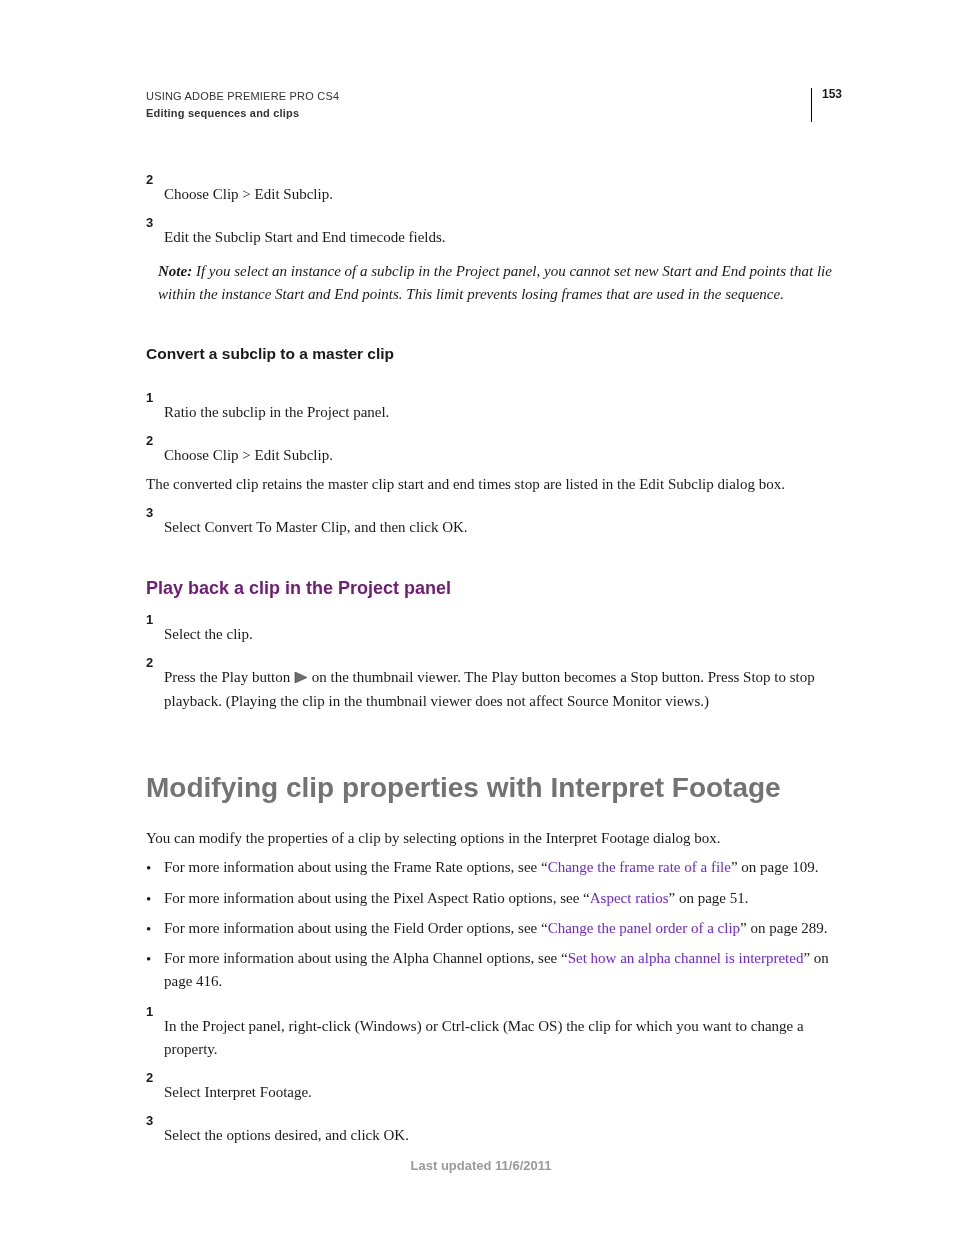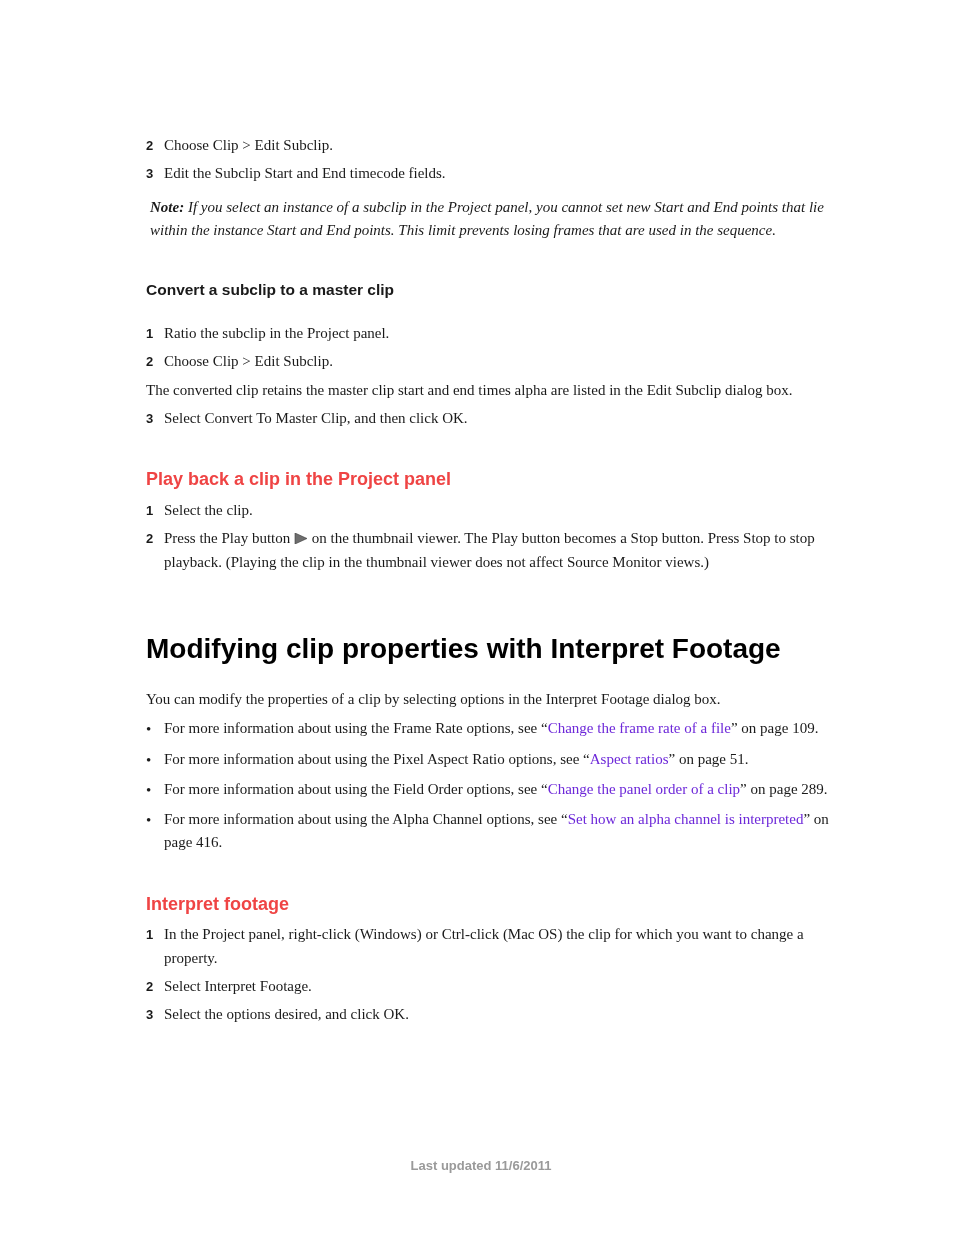"USING ADOBE PREMIERE PRO CS4" div.header-row { html: none -> <div> <div> <div>USING ADOBE PREMIERE PRO CS4</div> <div>Editing sequences and clips</div> </div> <div>153</div> </div> }
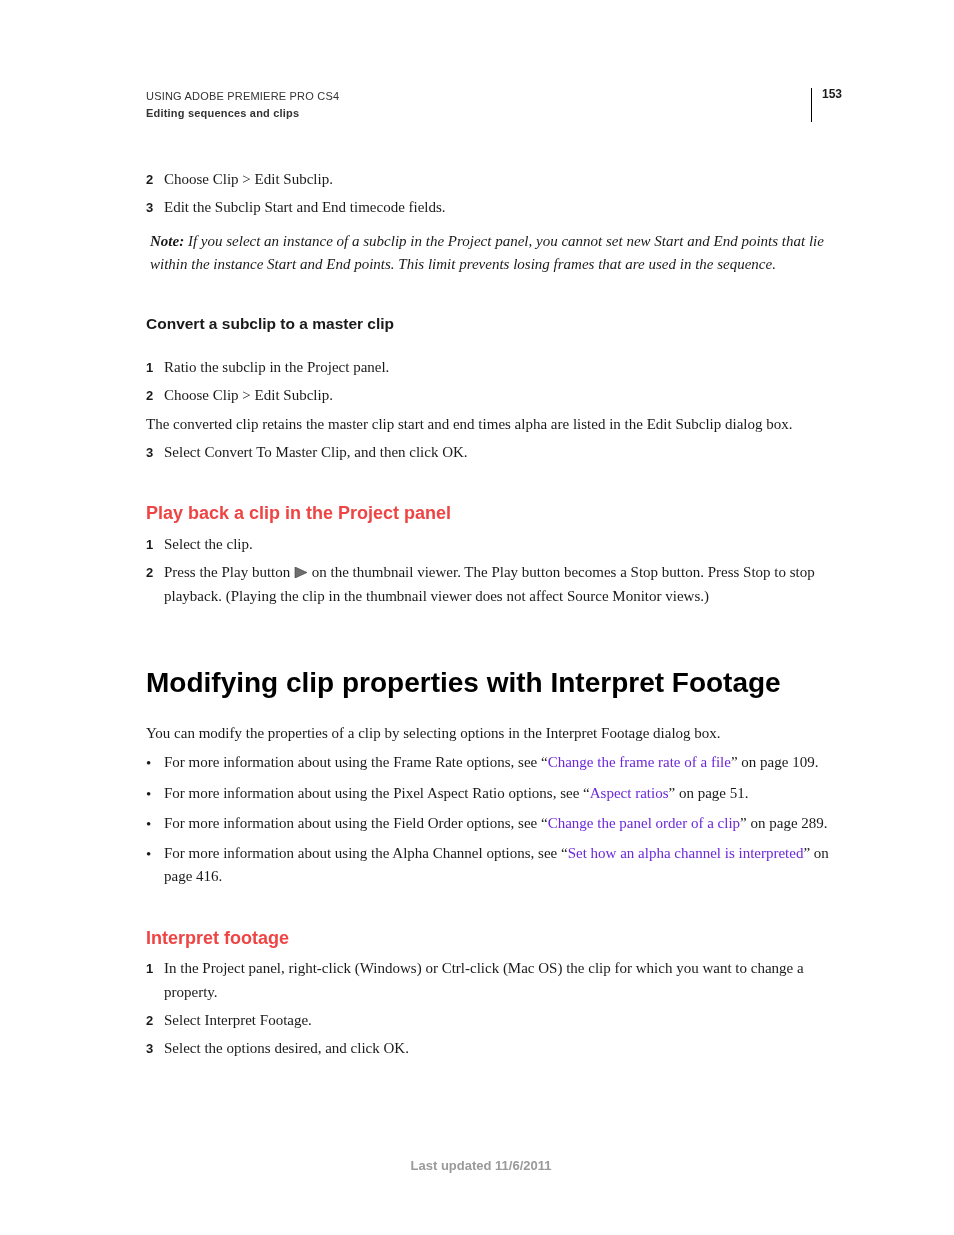"Choose Clip > Edit Subclip." .ol-body { margin-top: none -> 15px }
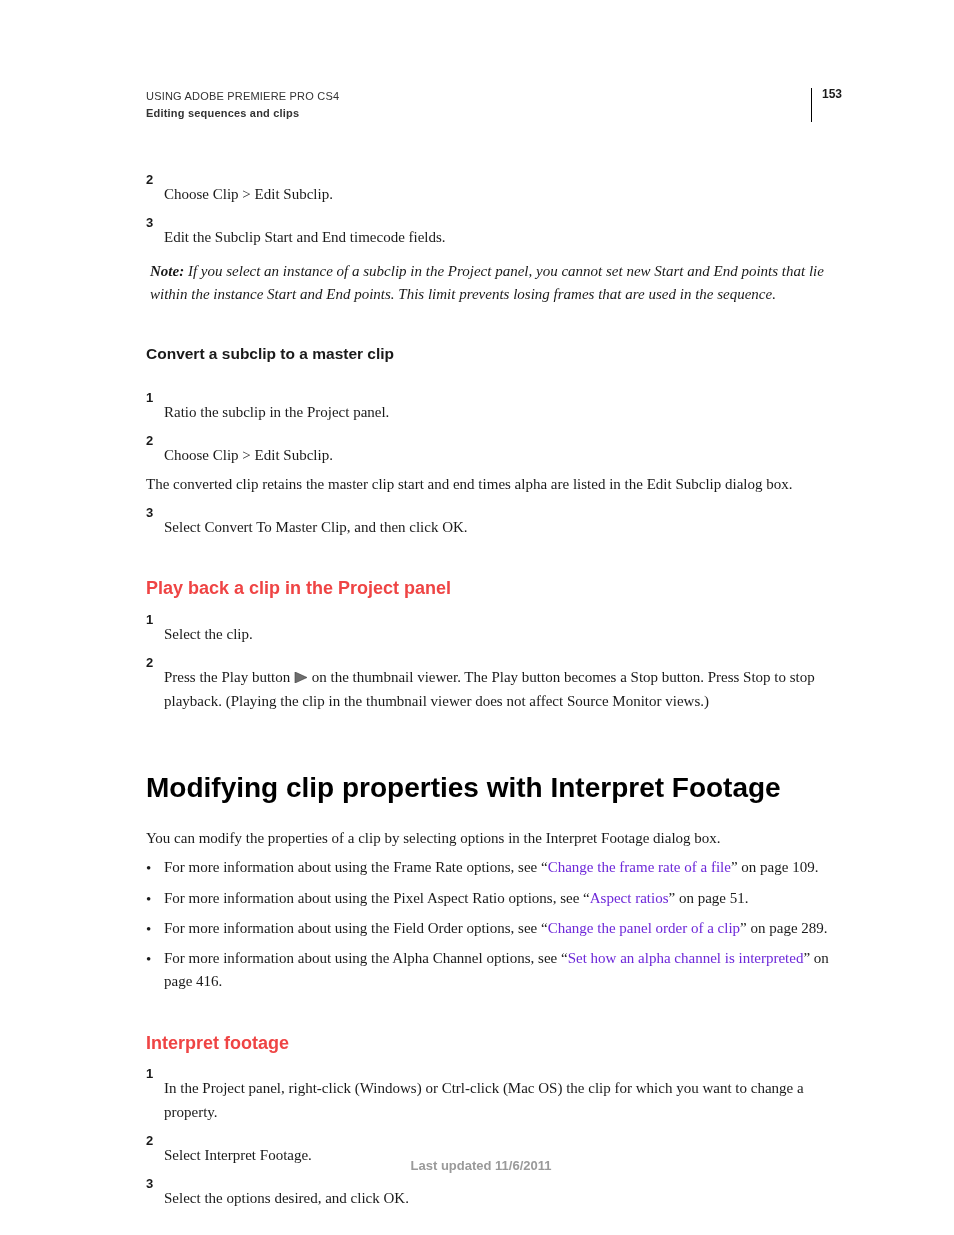"Note: If you select an" .note { margin: 10px 0 0 4px -> 10px 0 0 12px }
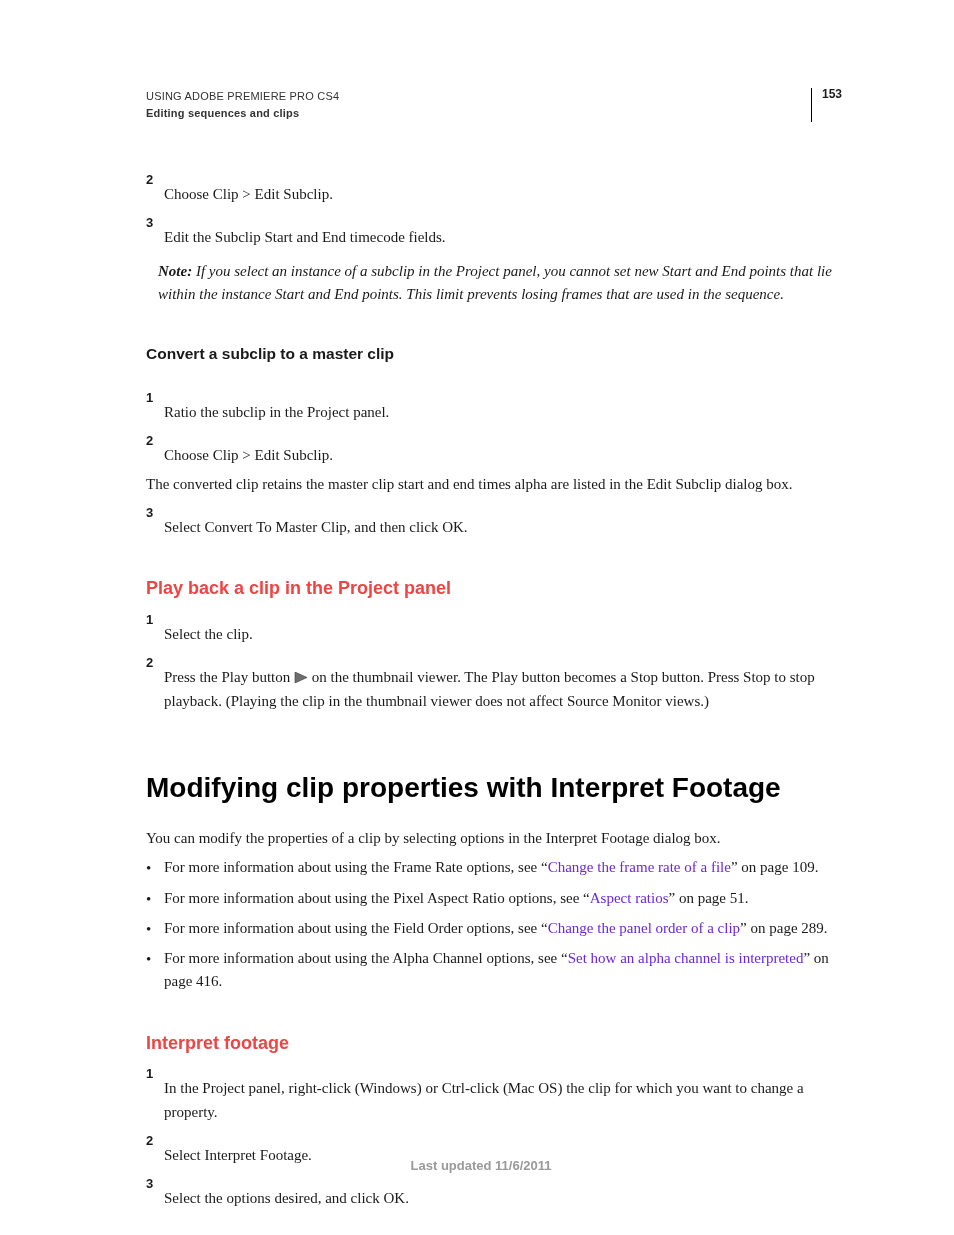"The converted clip retains the" div.para { text: alpha -> stop }
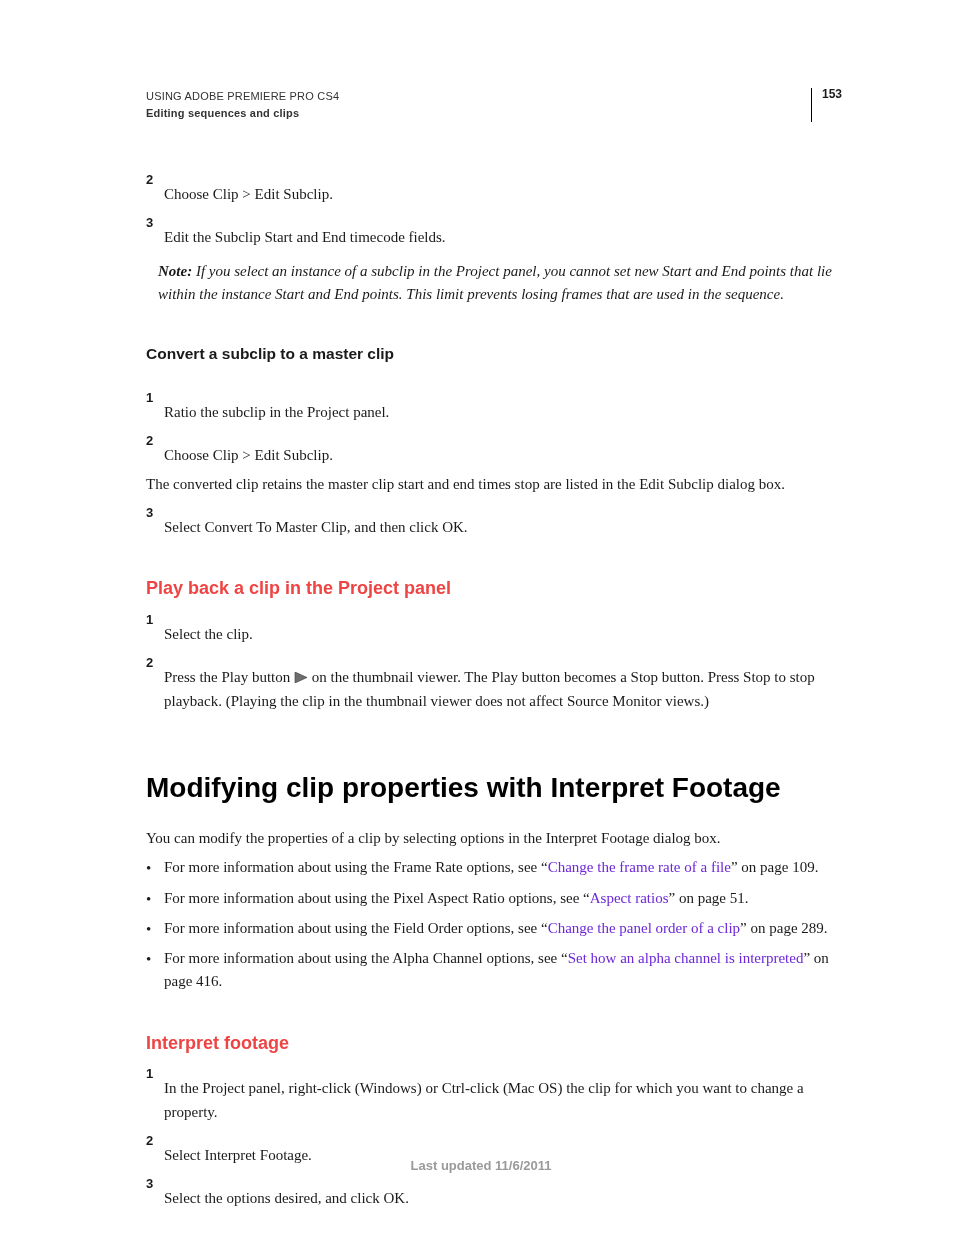"Play back a clip in" .h2.blue { color: #ef4444 -> #701a75 }
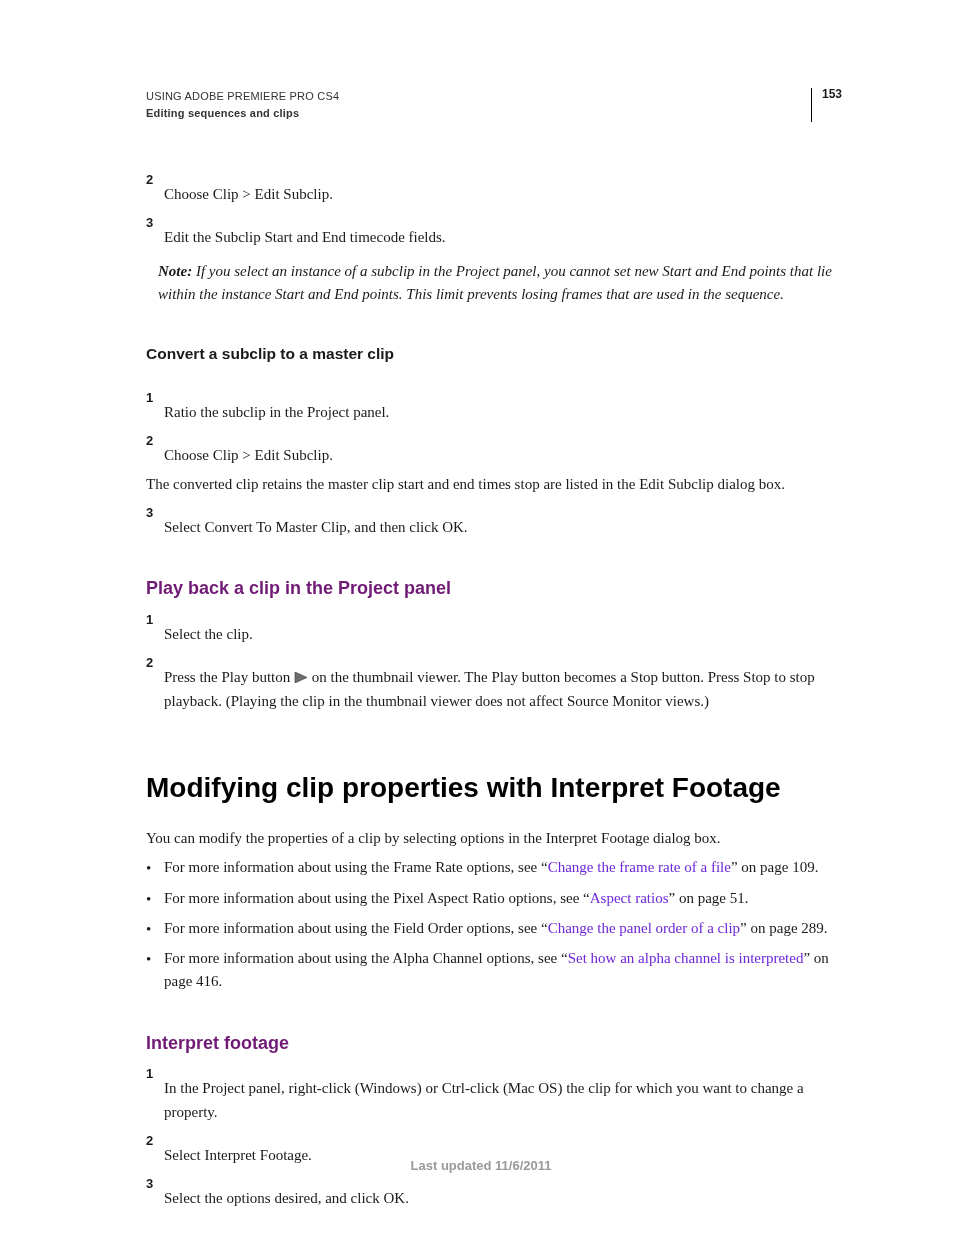"Modifying clip properties with Interpret" .h1 { color: #000000 -> #737373 }
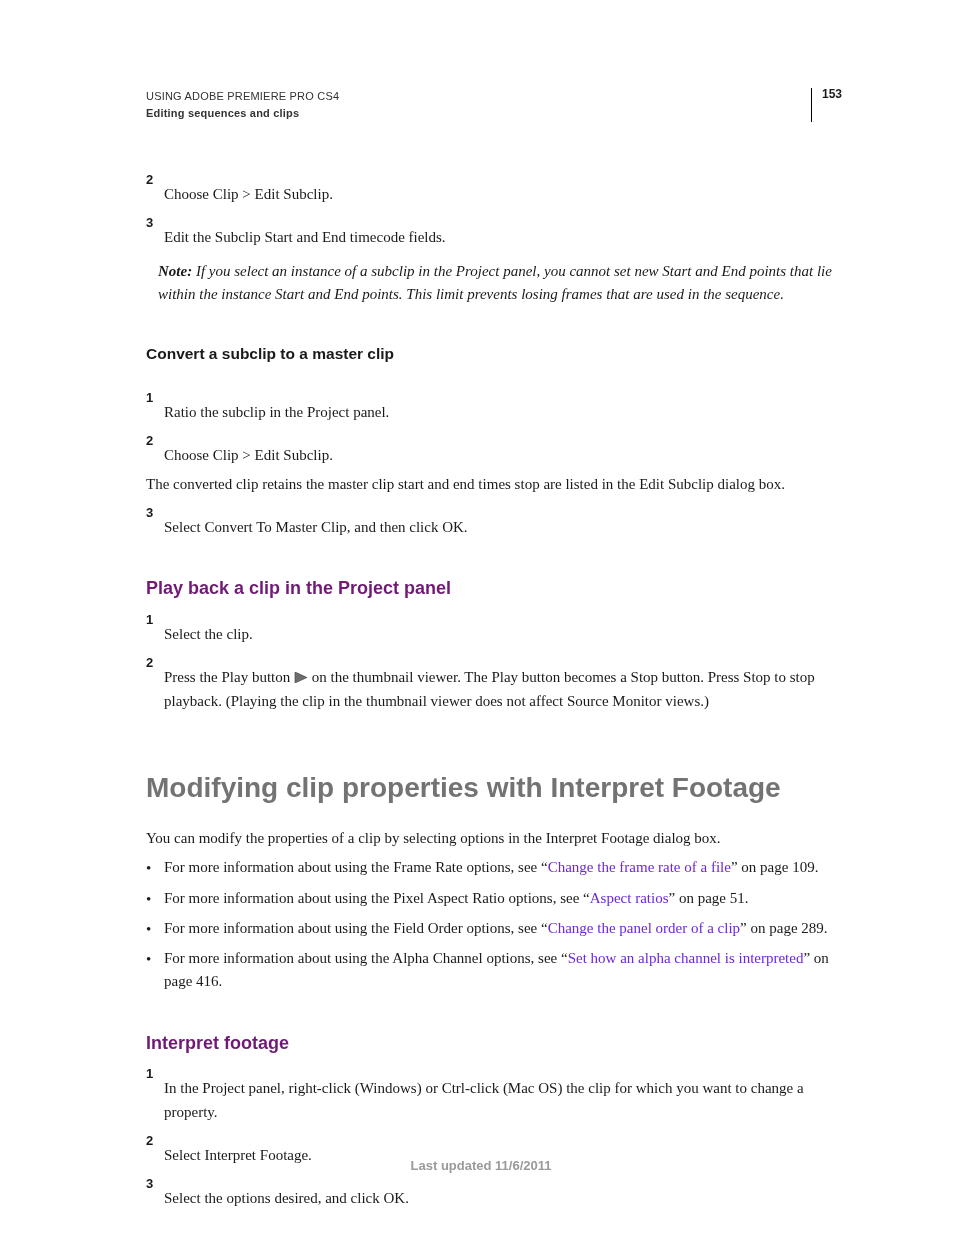"Interpret footage" div.h2 { html: <div>Interpret footage</div> -> none }
